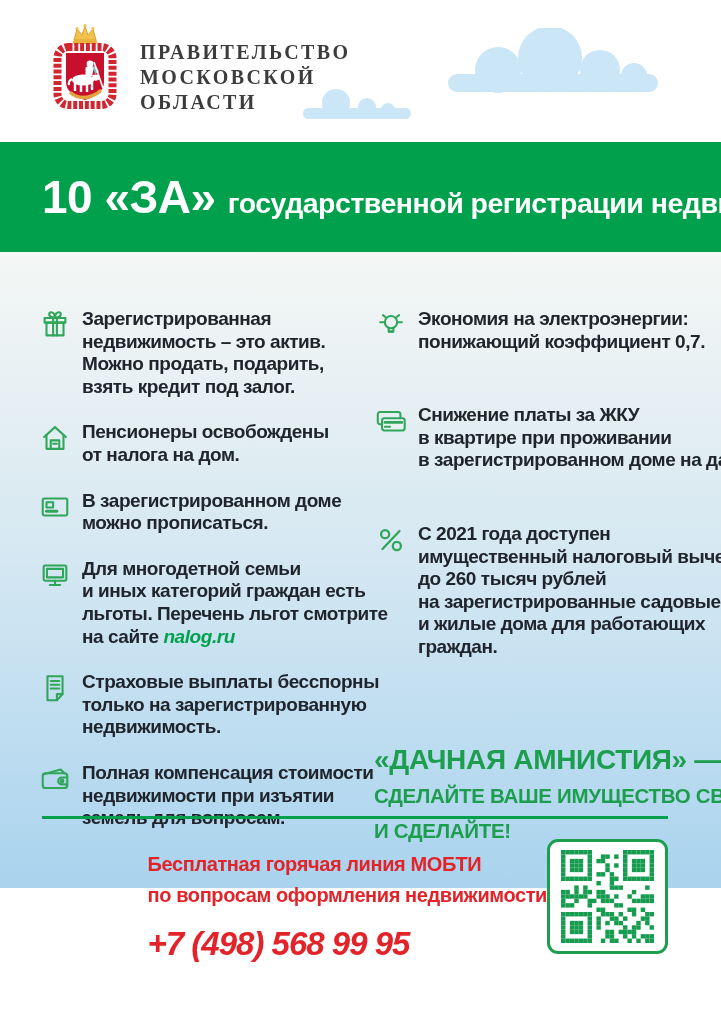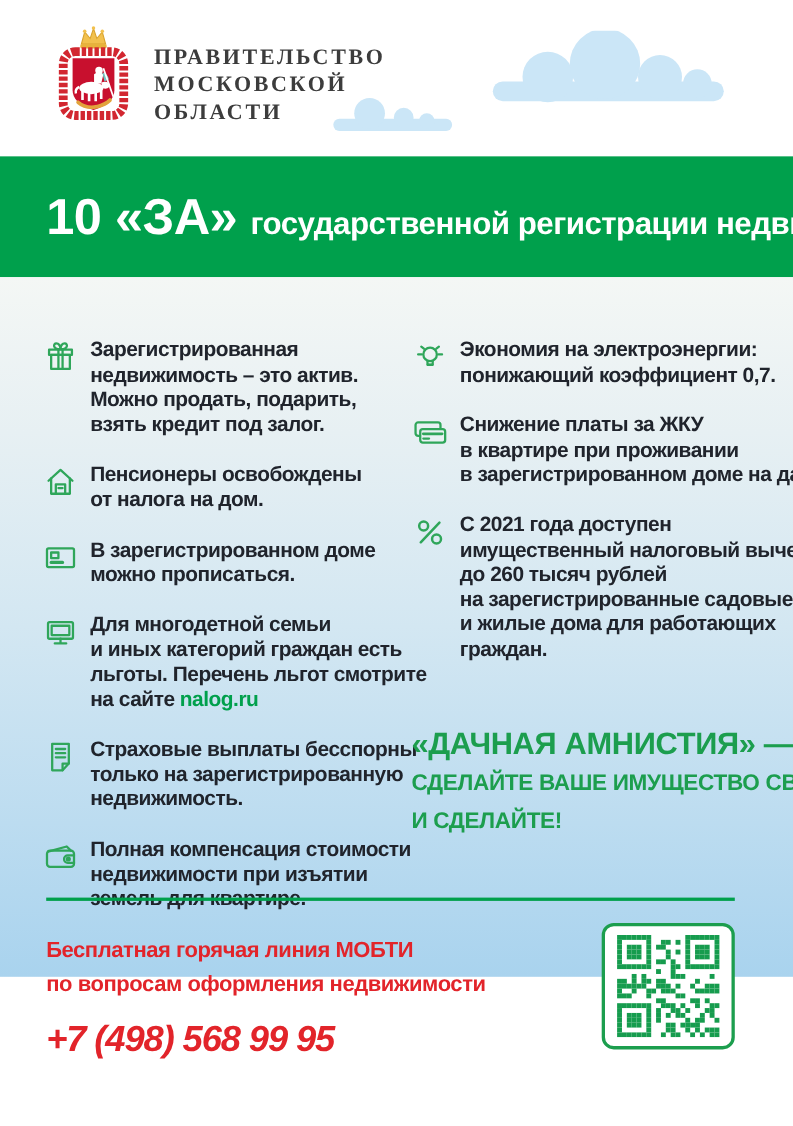"Экономия на электроэнергии:" .col-right { gap: none -> 28px }
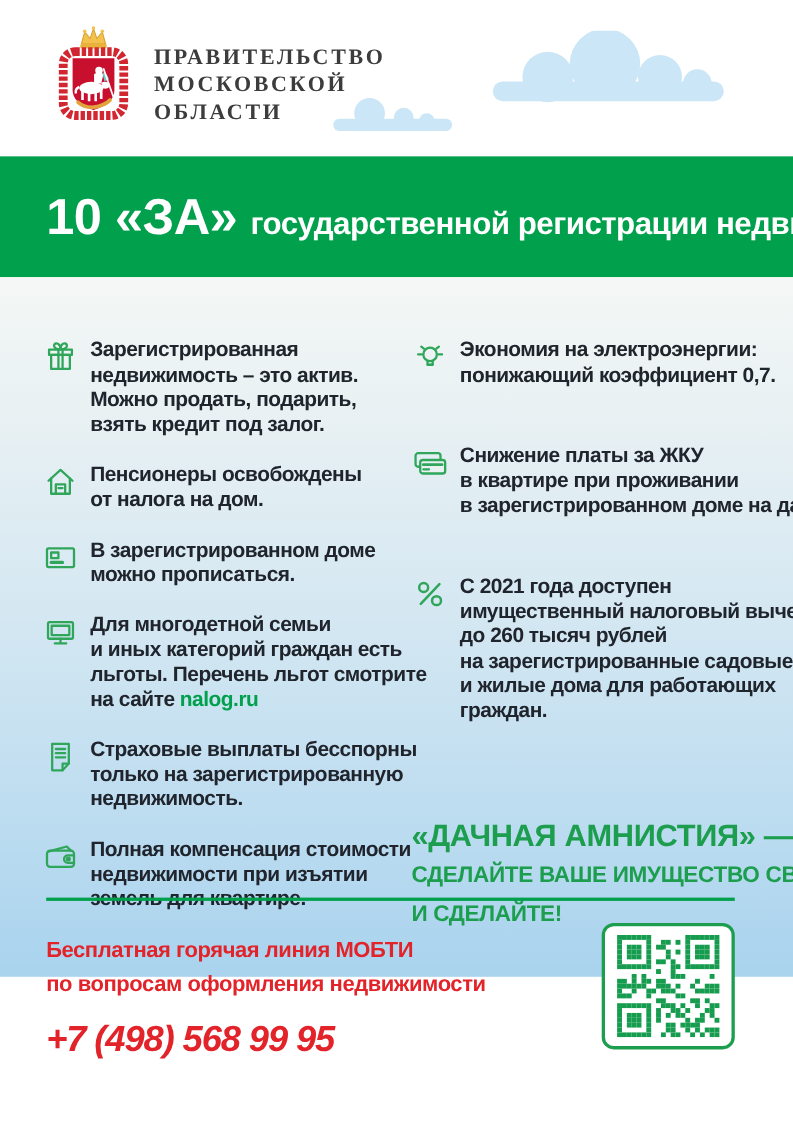"nalog.ru" .link { font-style: none -> italic }
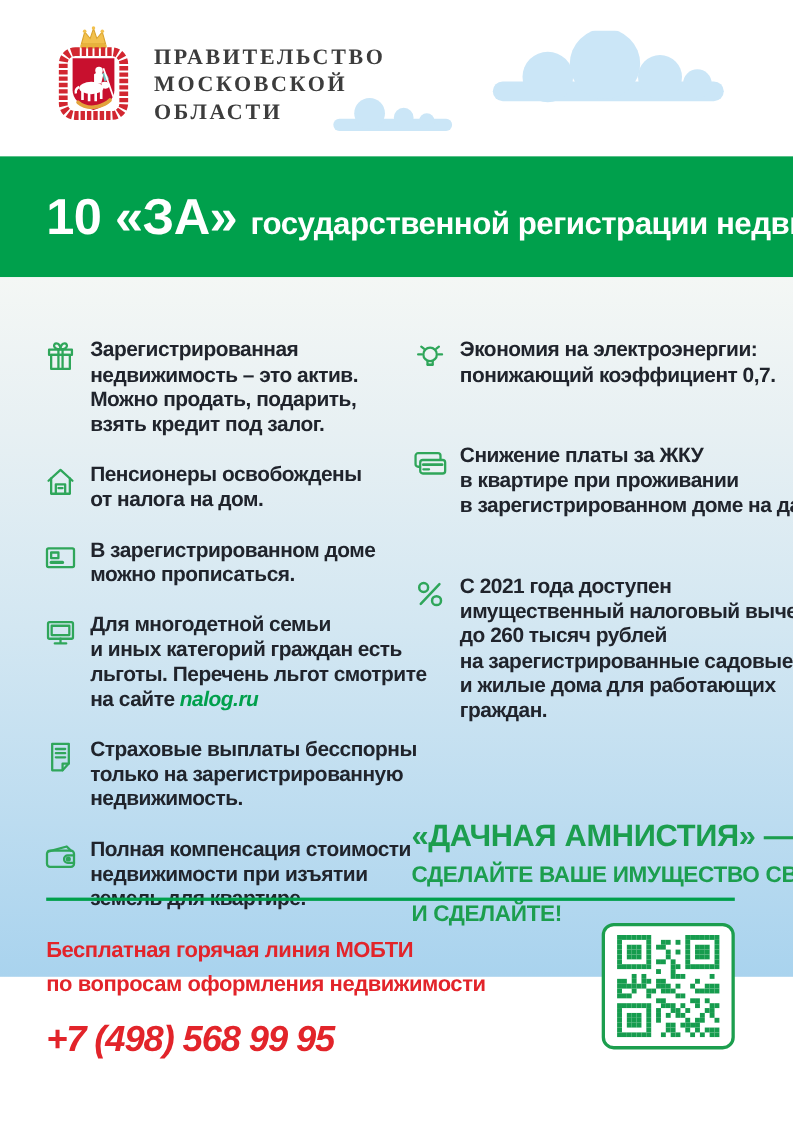"Полная компенсация стоимости" p.itext { text: квартире -> вопросам }
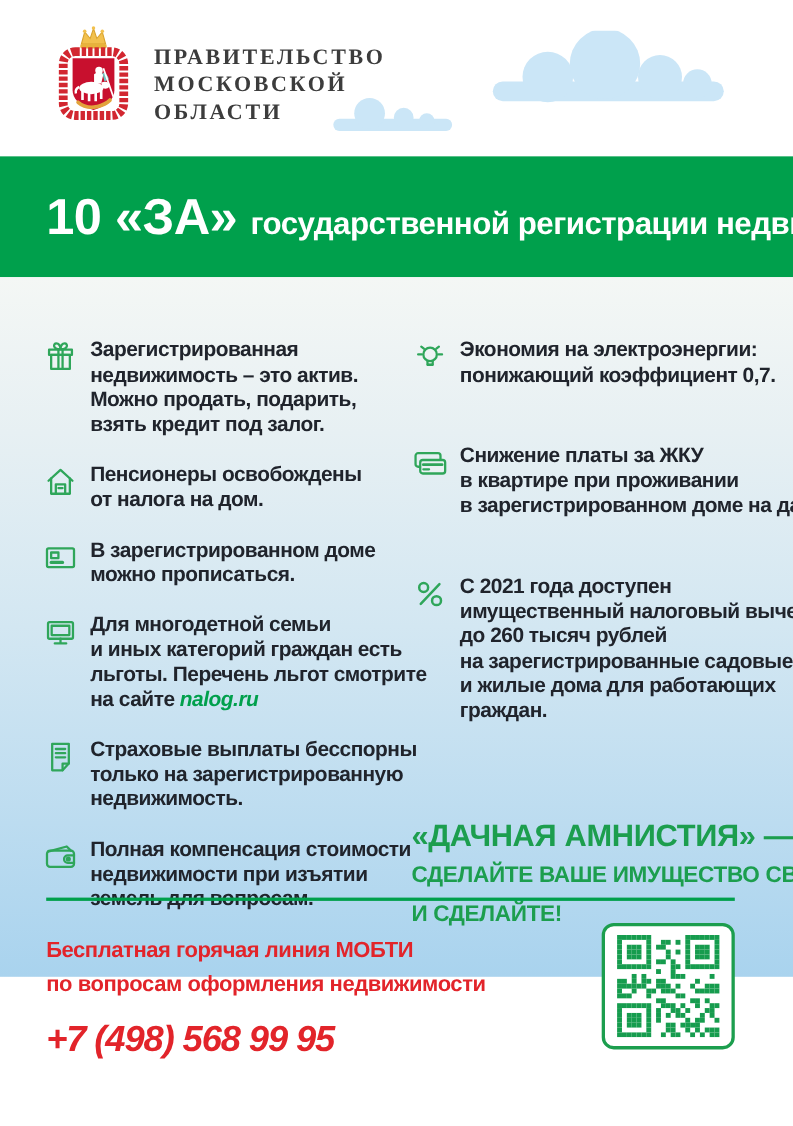"Бесплатная горячая линия МОБТИ" .hotline { justify-content: space-between -> flex-end }
